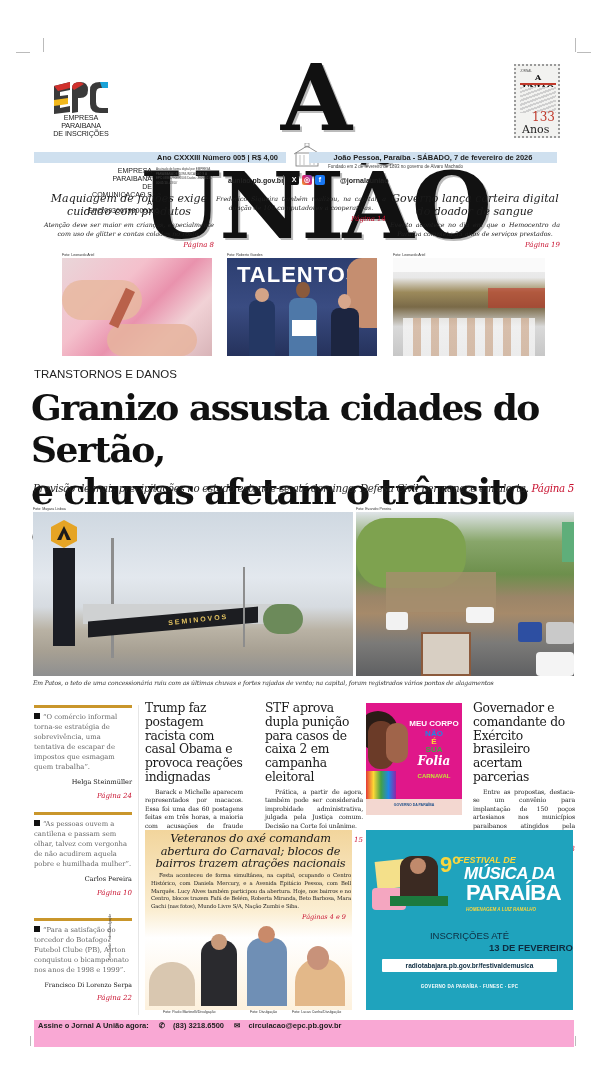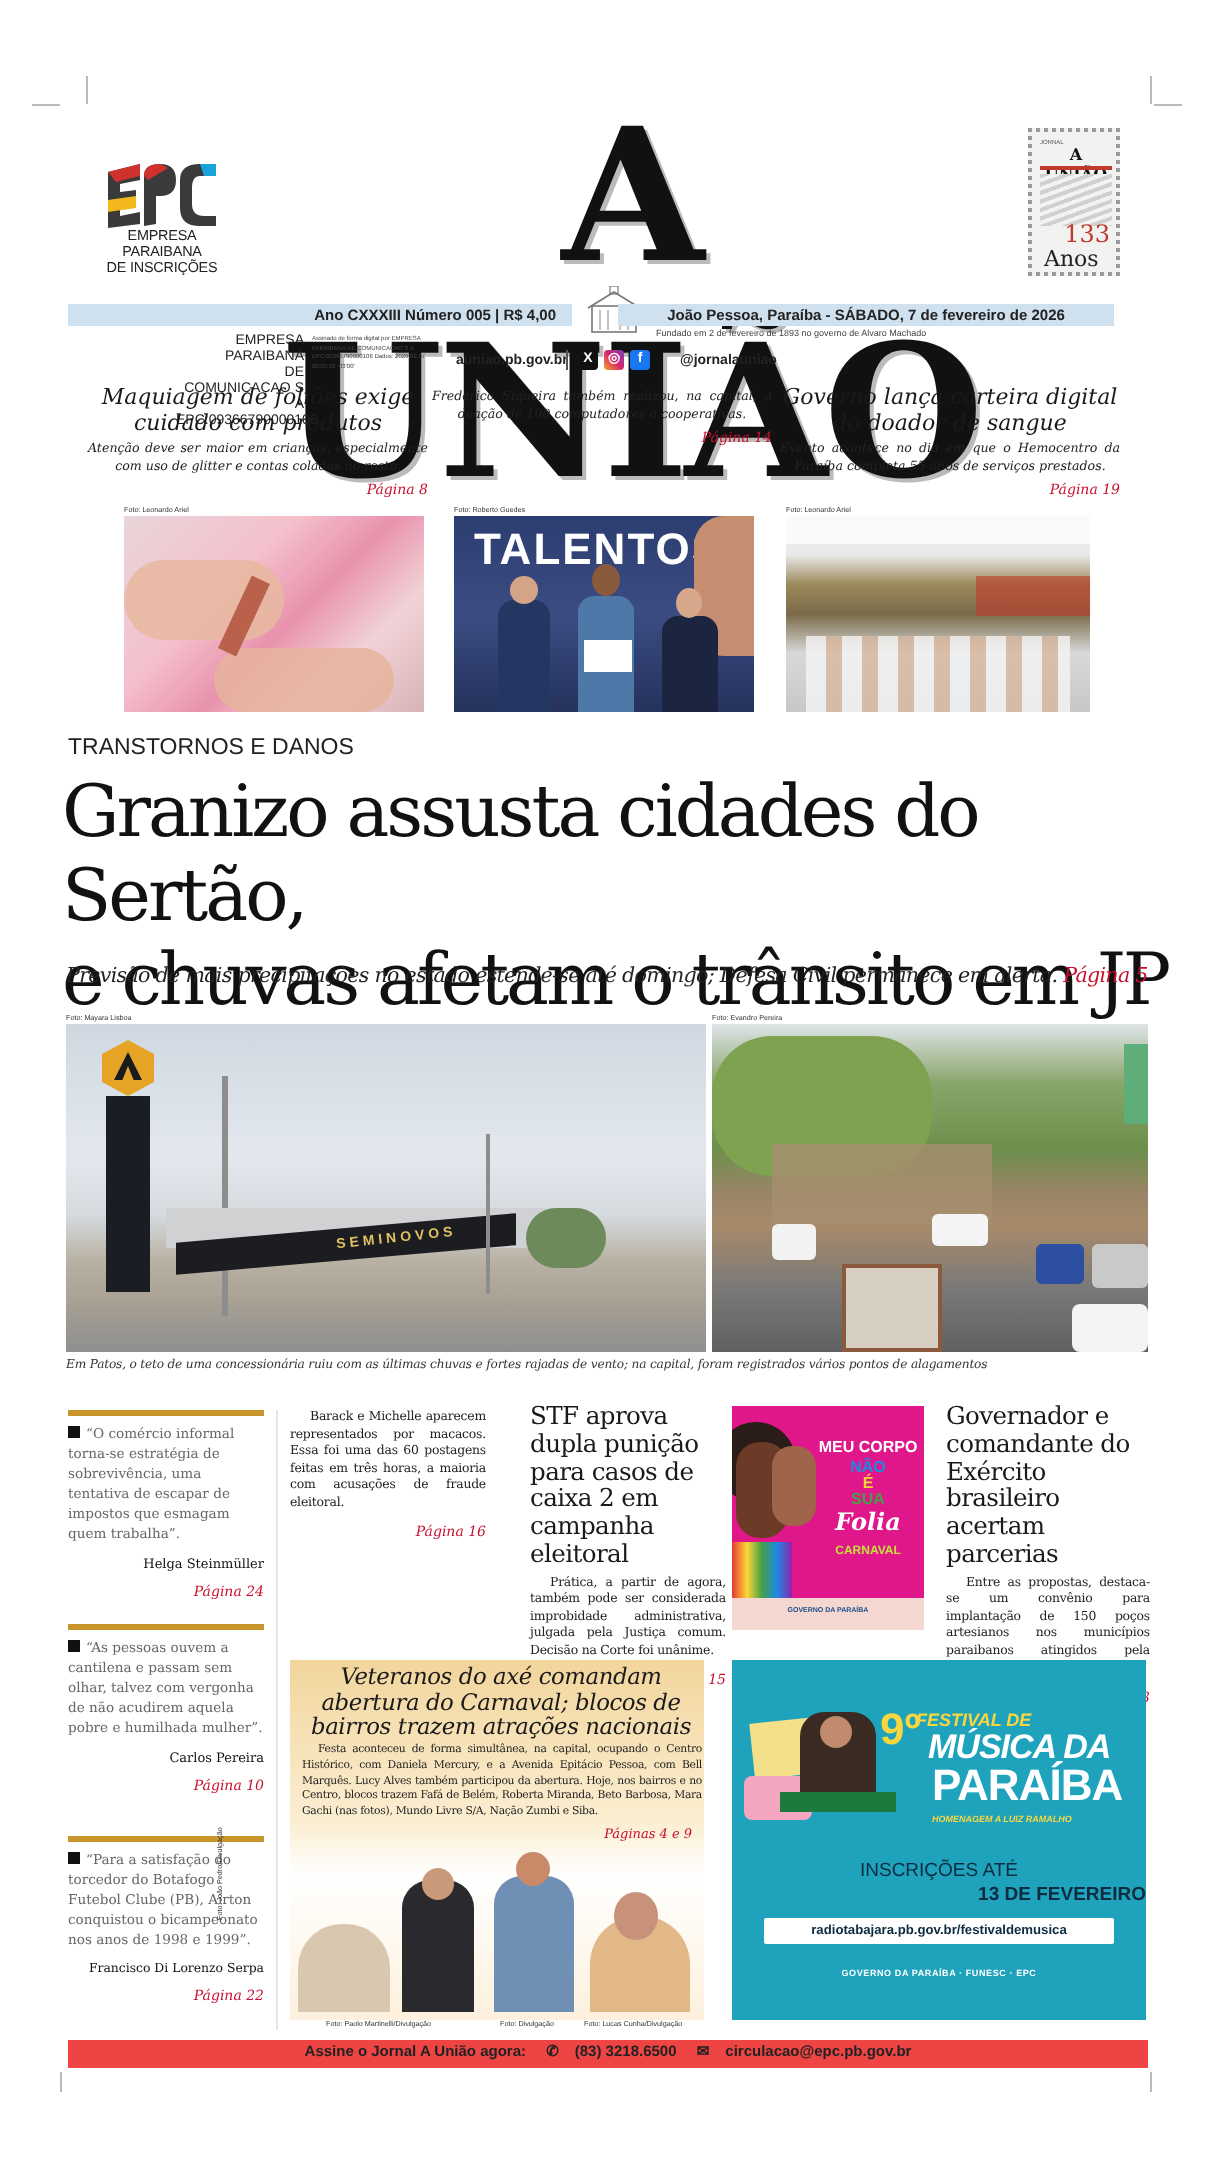"Granizo assusta cidades do Sertão," .headline { font-weight: normal -> bold }
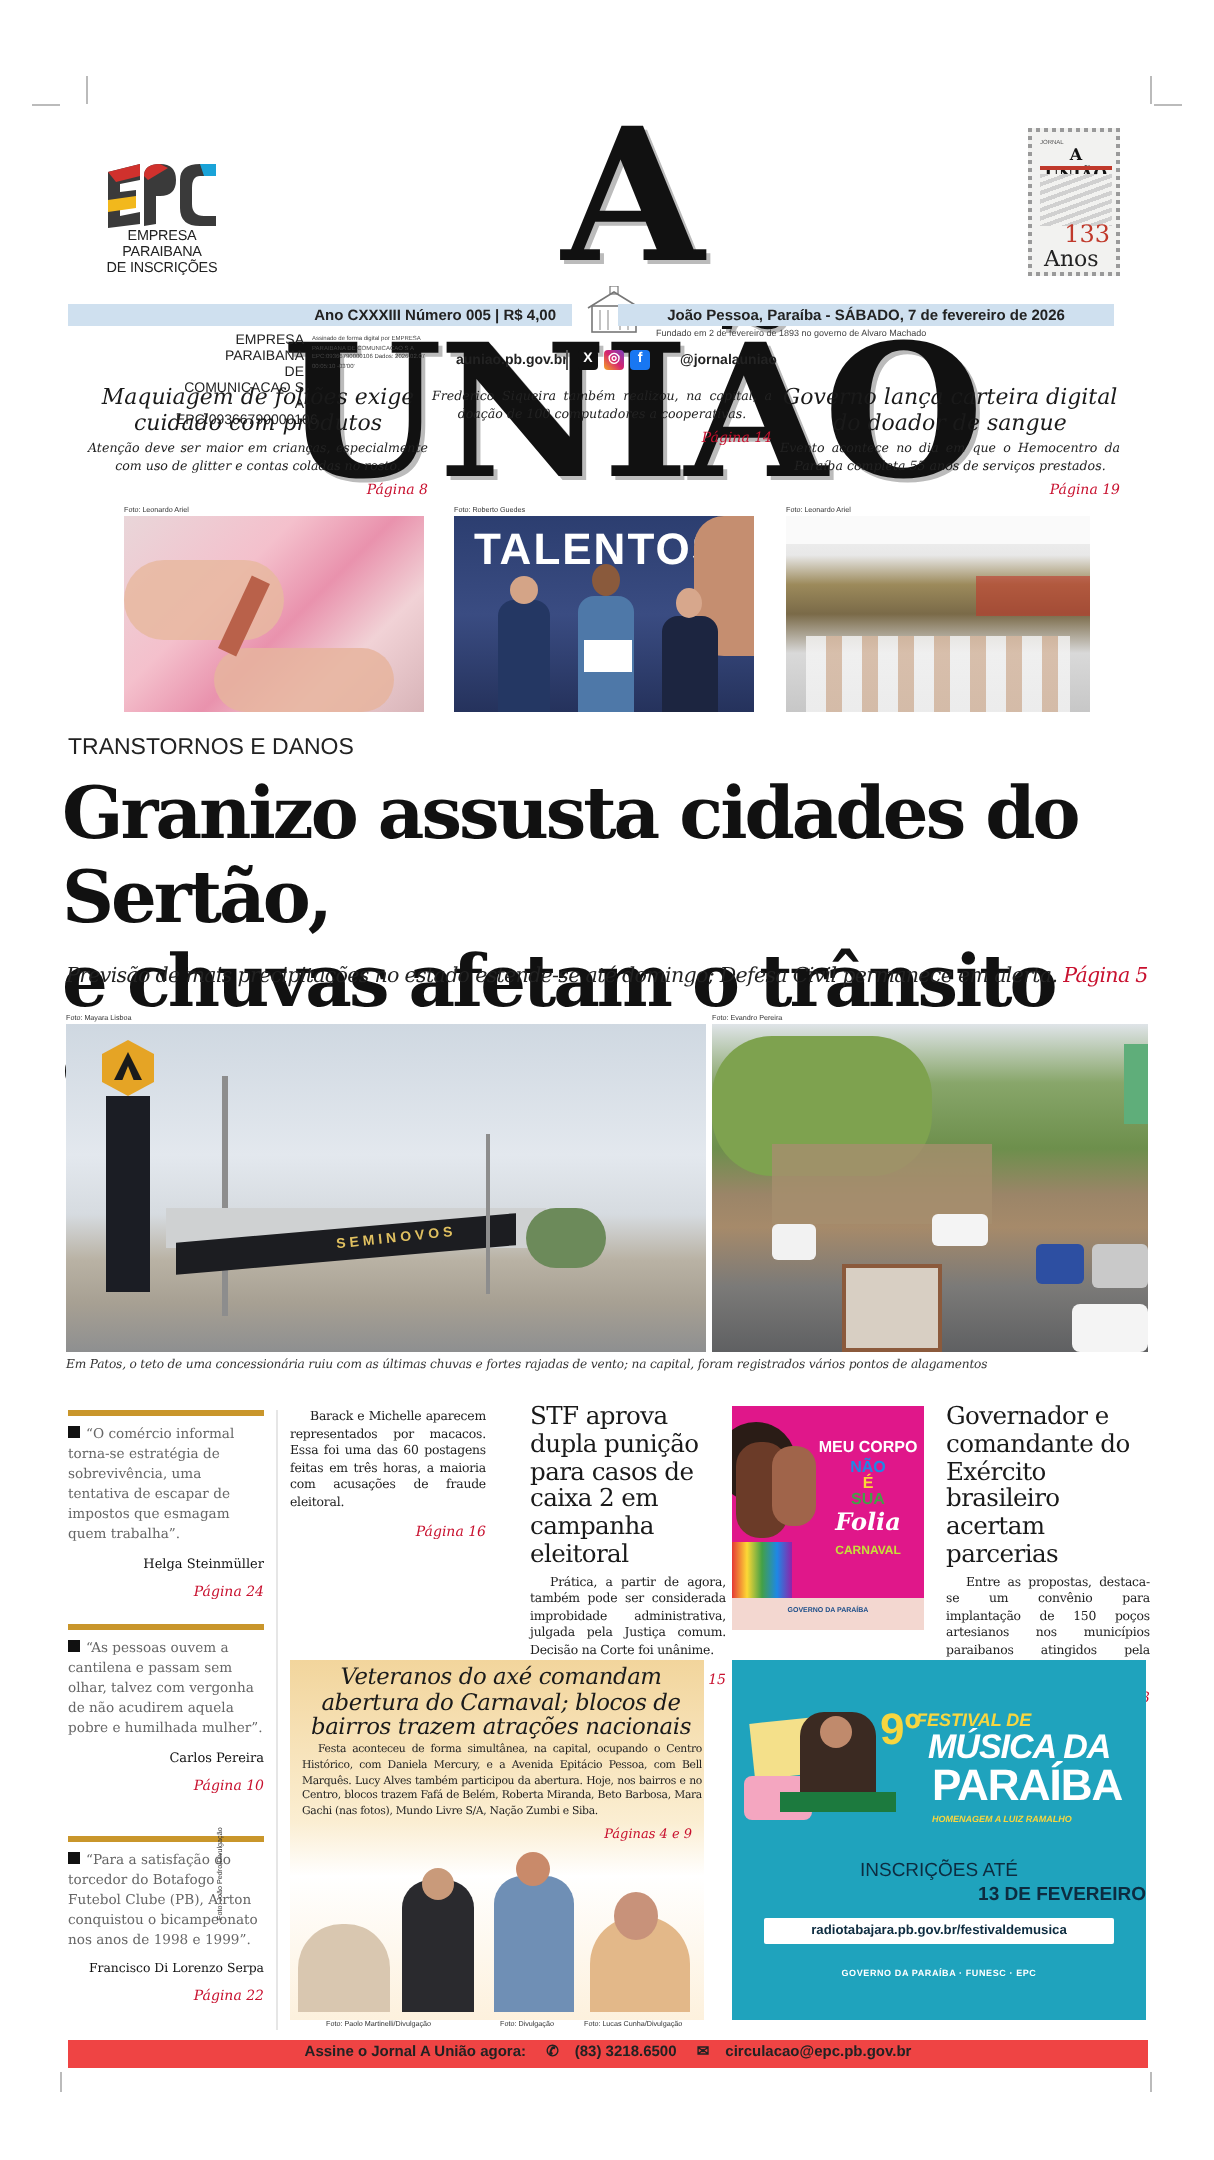"Trump faz postagem racista com" h3 { html: none -> <h3>Trump faz postagem racista com casal Obama e provoca reações indignadas</h3> }
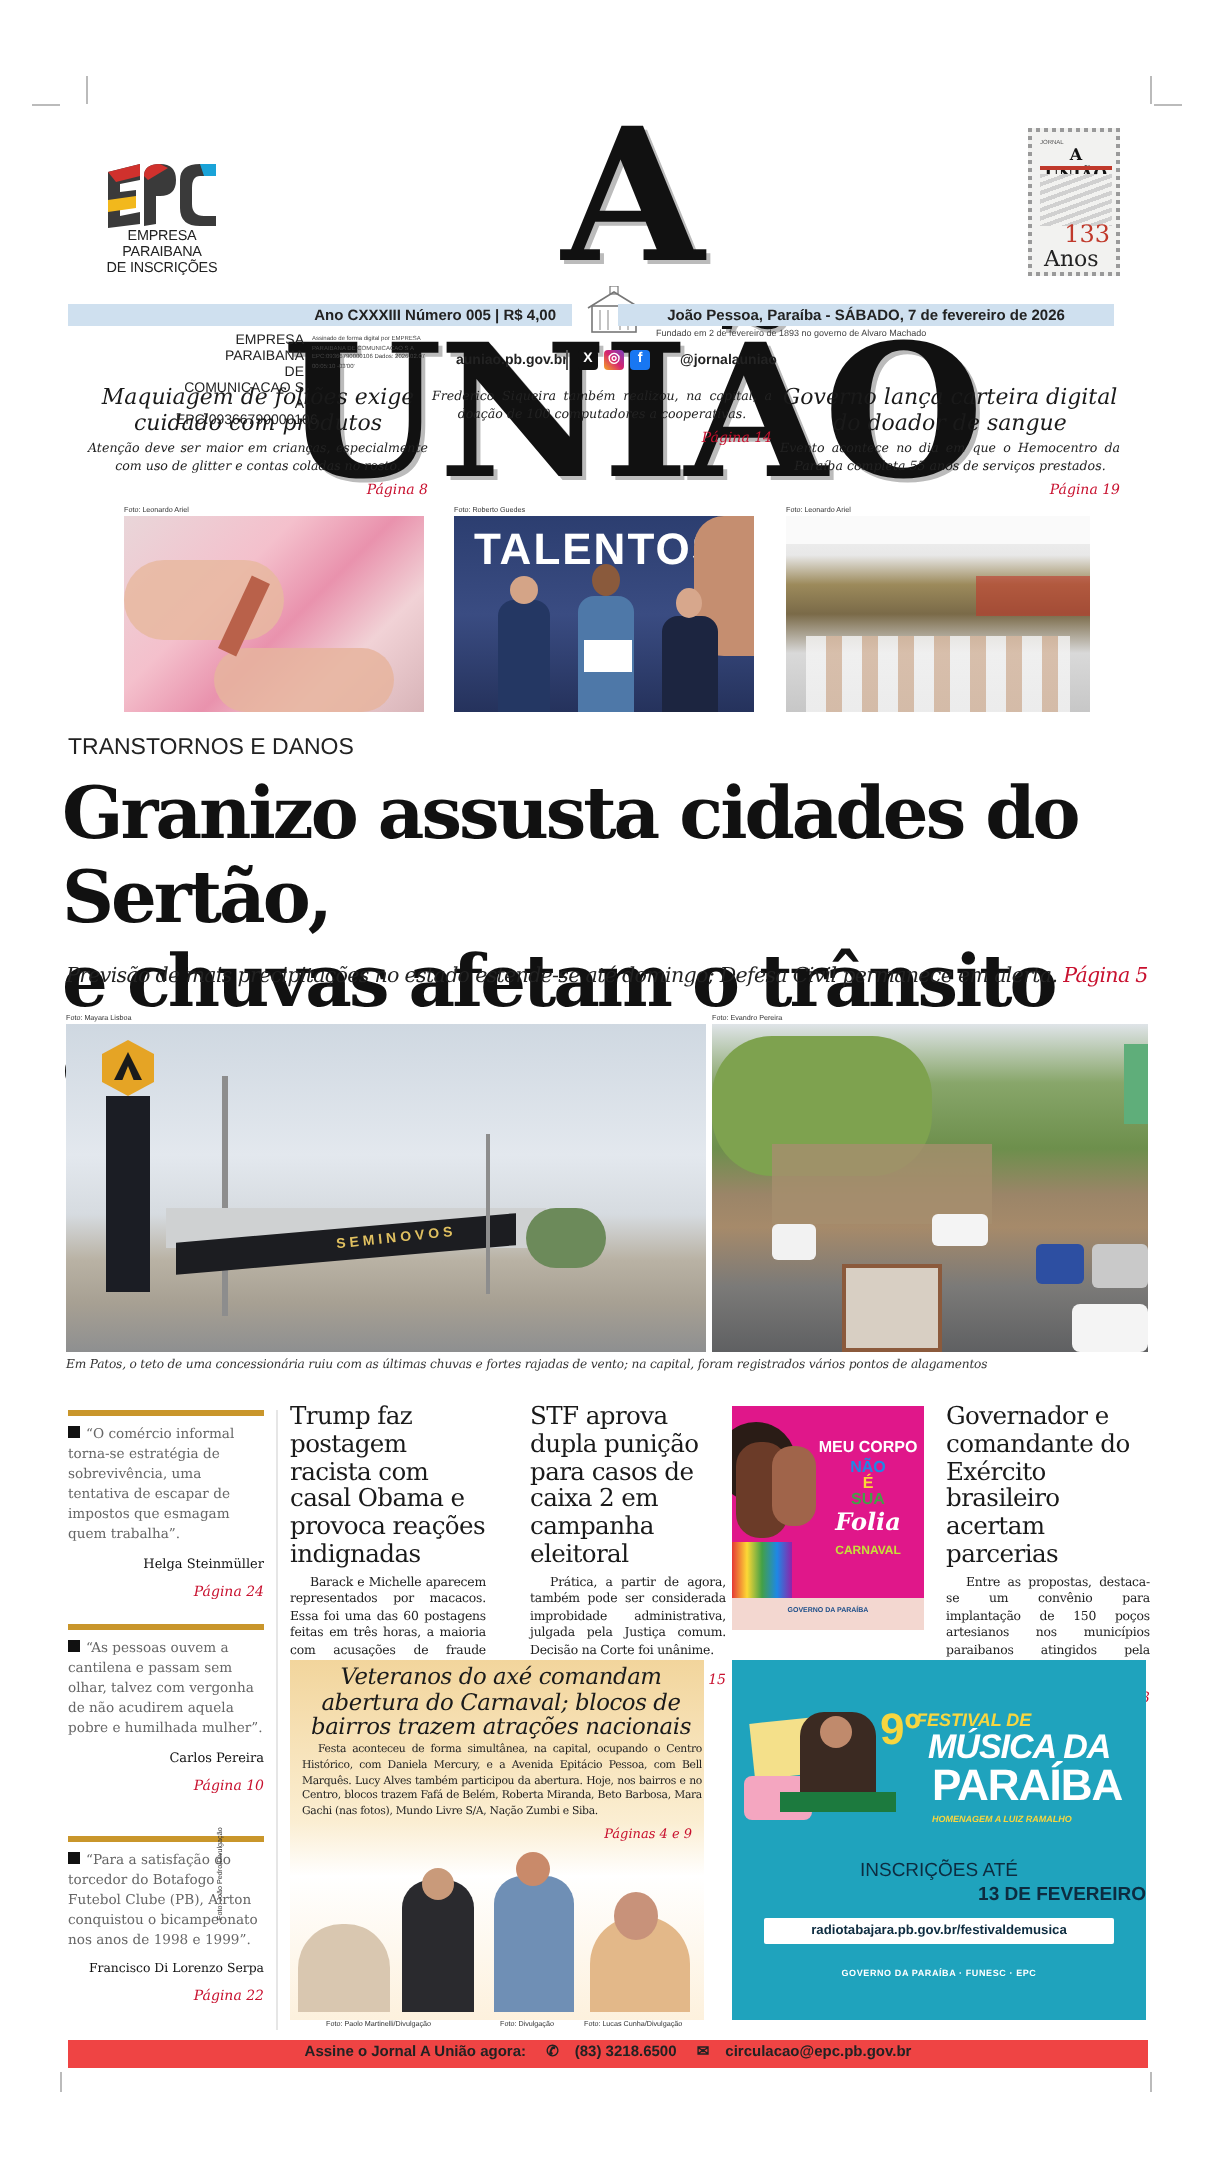"Assine o Jornal A União" .footerbar { background: #ef4444 -> #f9a8d4; height: 14px -> 27px; text-align: center -> left }
